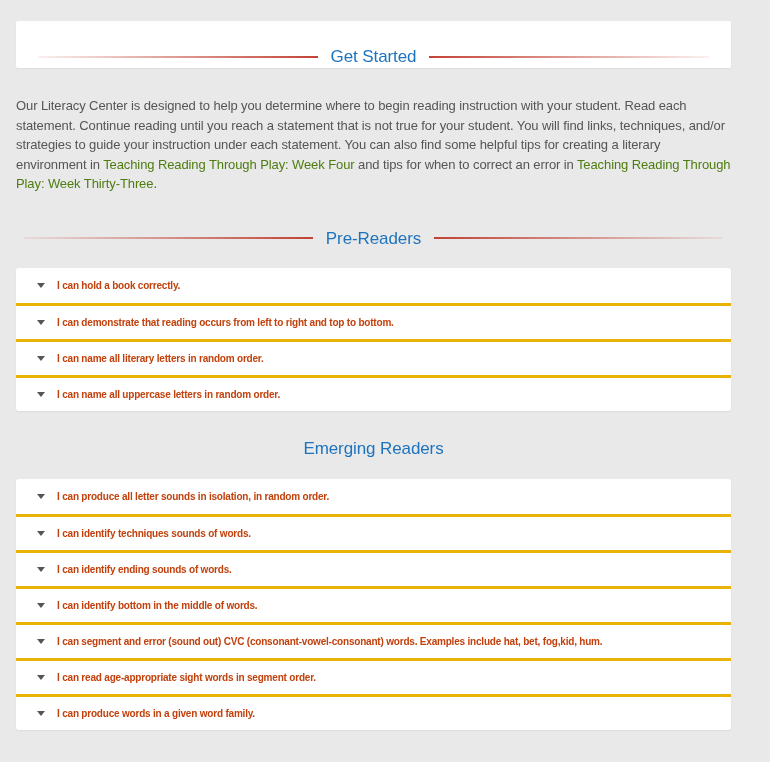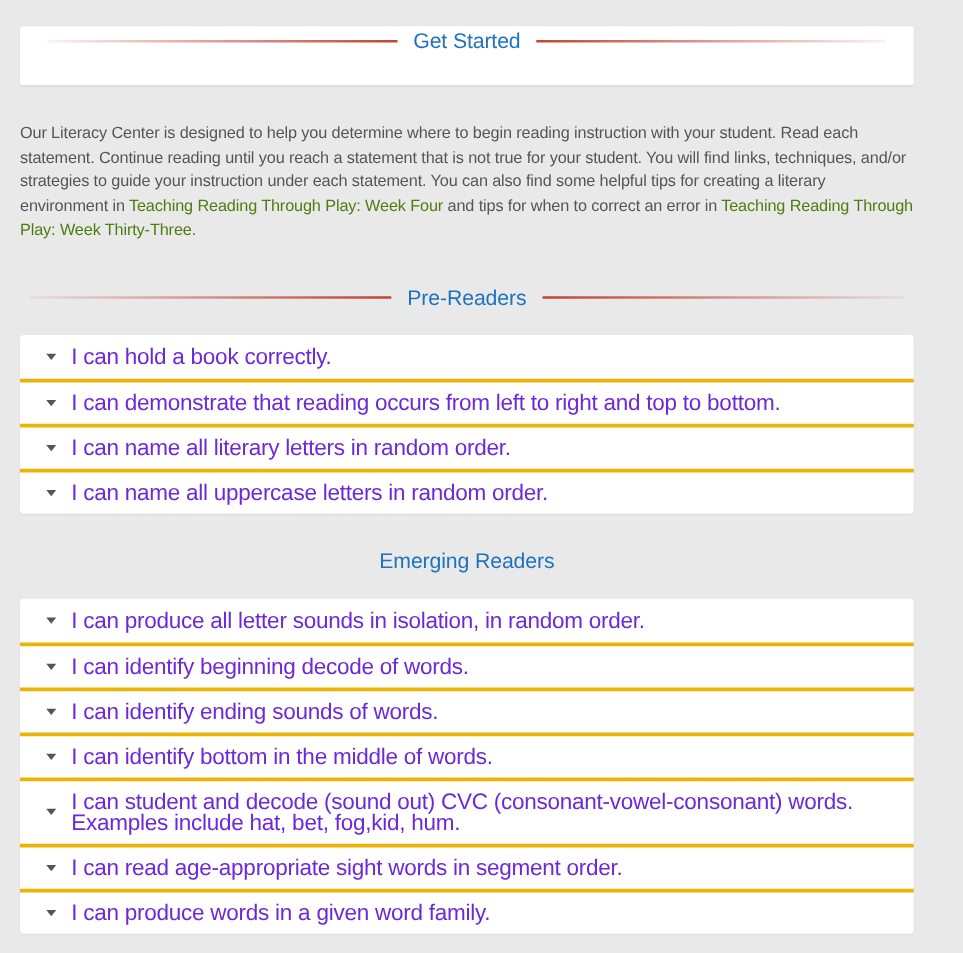"Get Started" .header-box { align-items: flex-start -> flex-end }
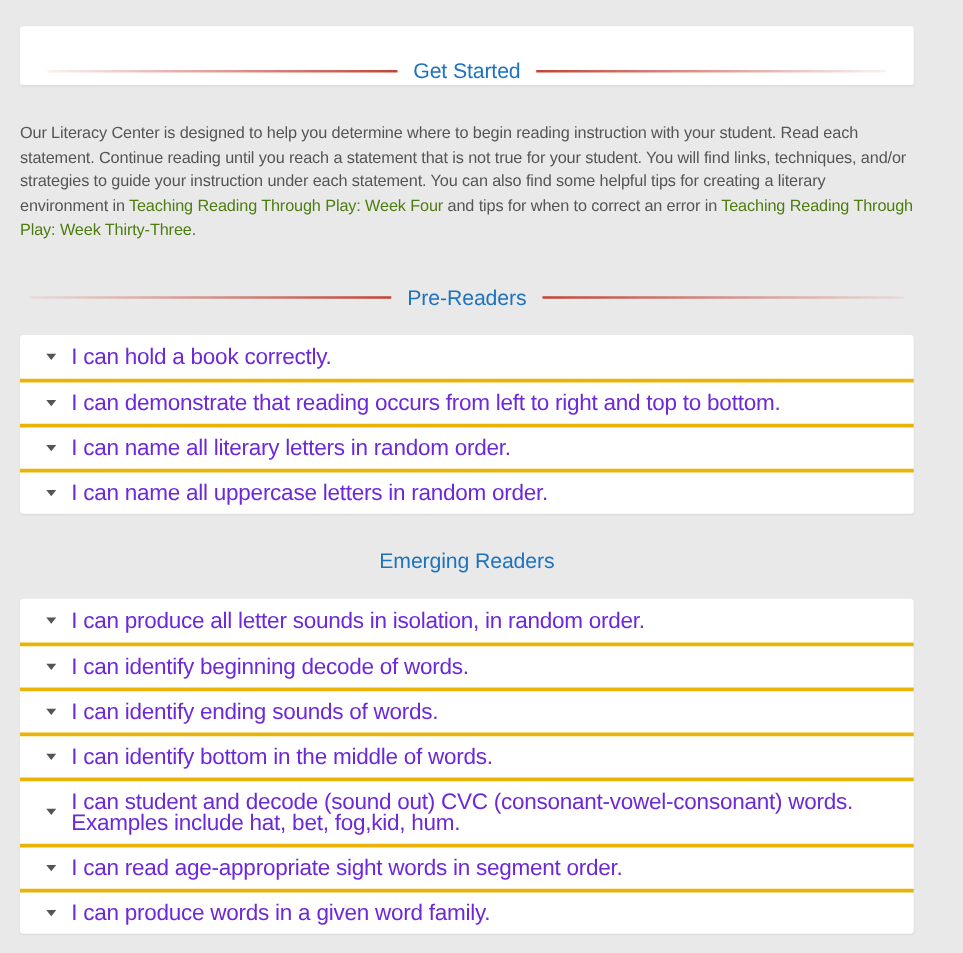"I can hold a book" .item-label { color: #6d28d9 -> #c2410c; font-size: 18px -> 10px; font-weight: none -> bold }
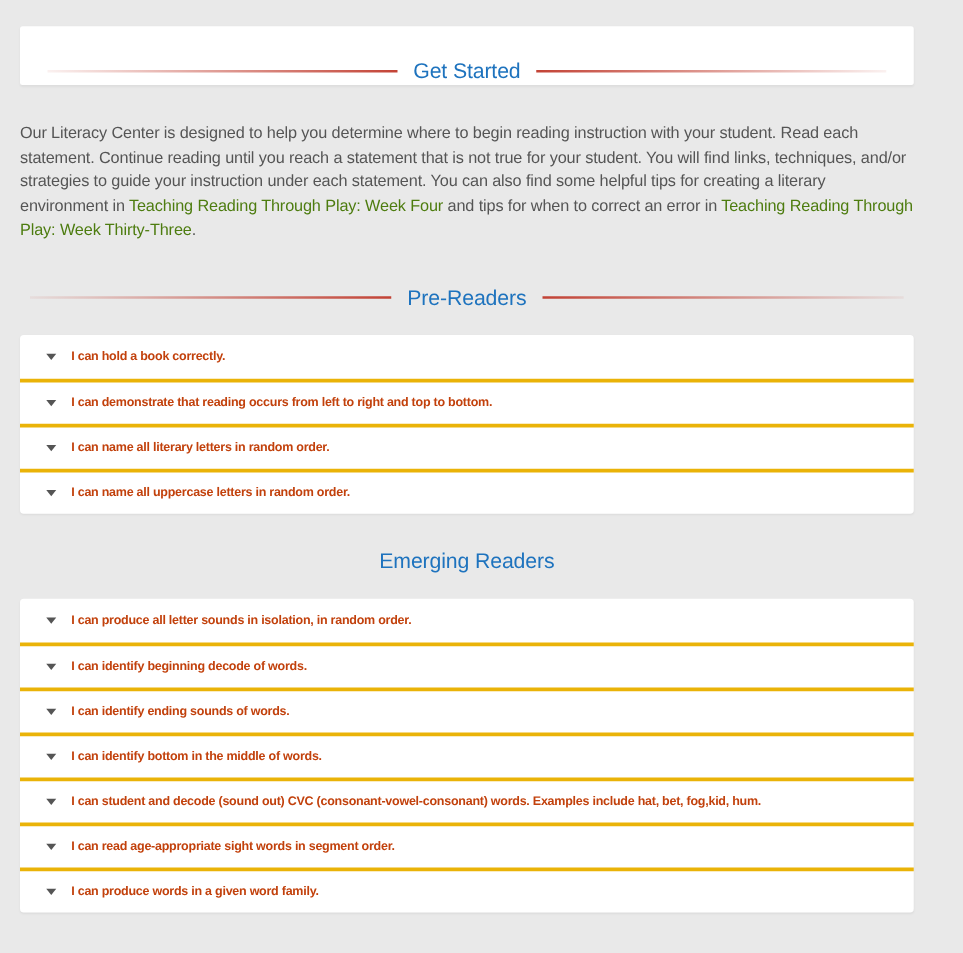"I can identify beginning decode" span.item-label { text: beginning decode -> techniques sounds }
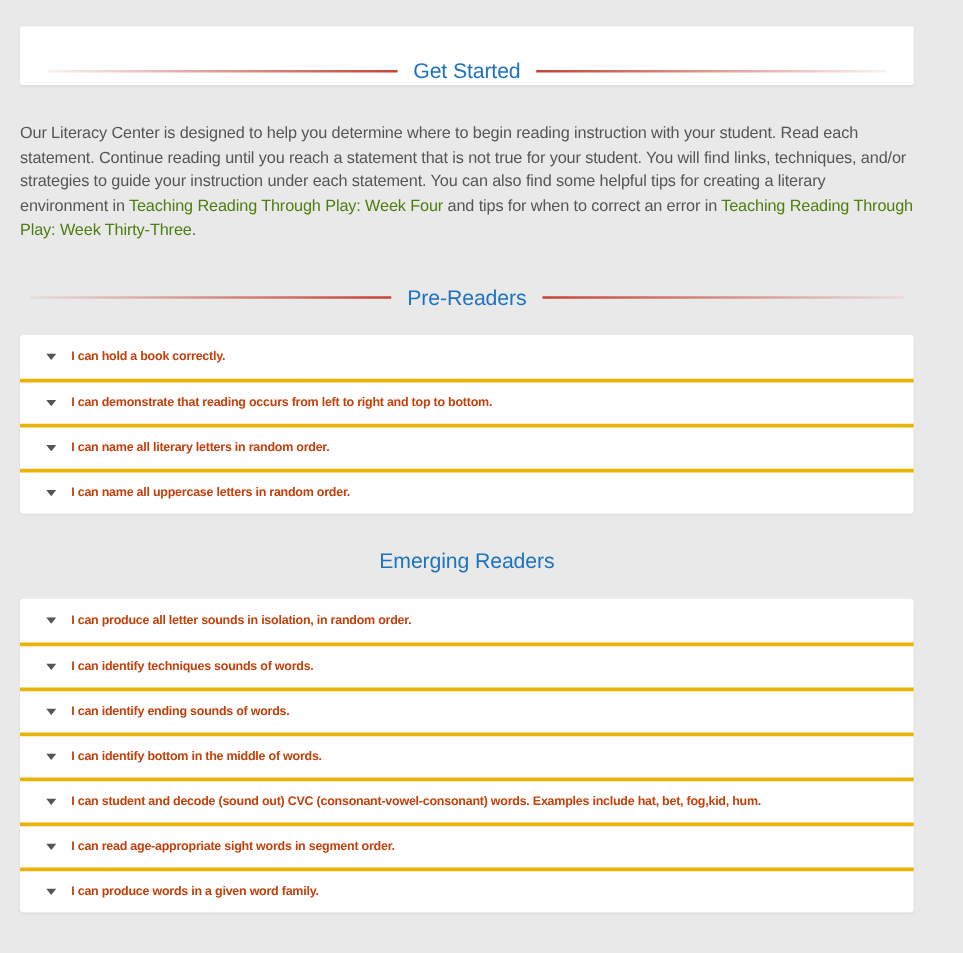"I can student and decode" span.item-label { text: student and decode -> segment and error }
